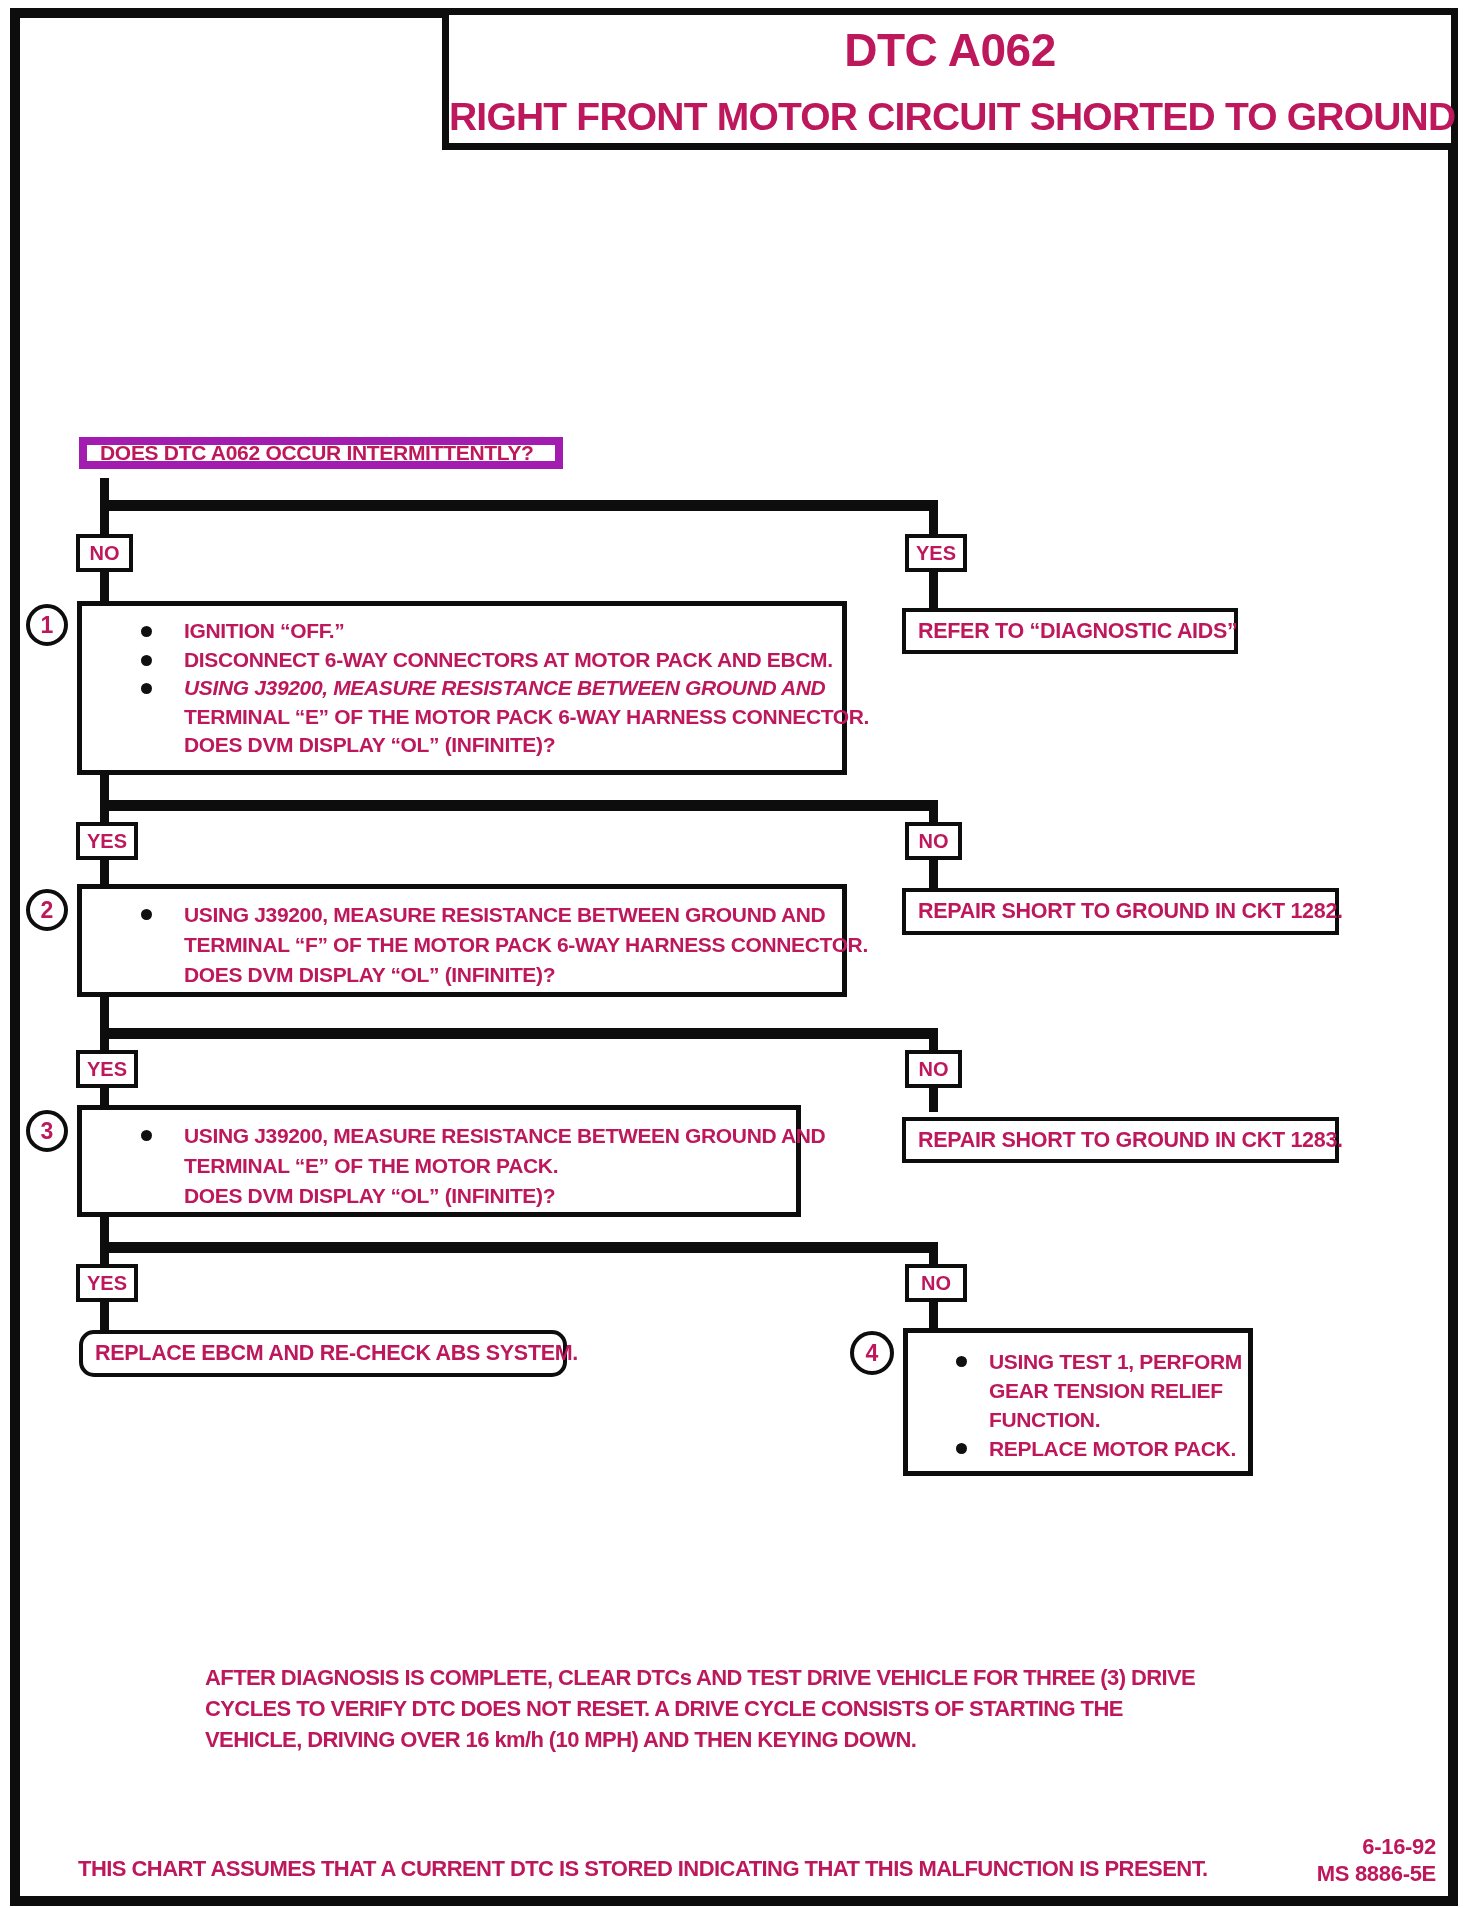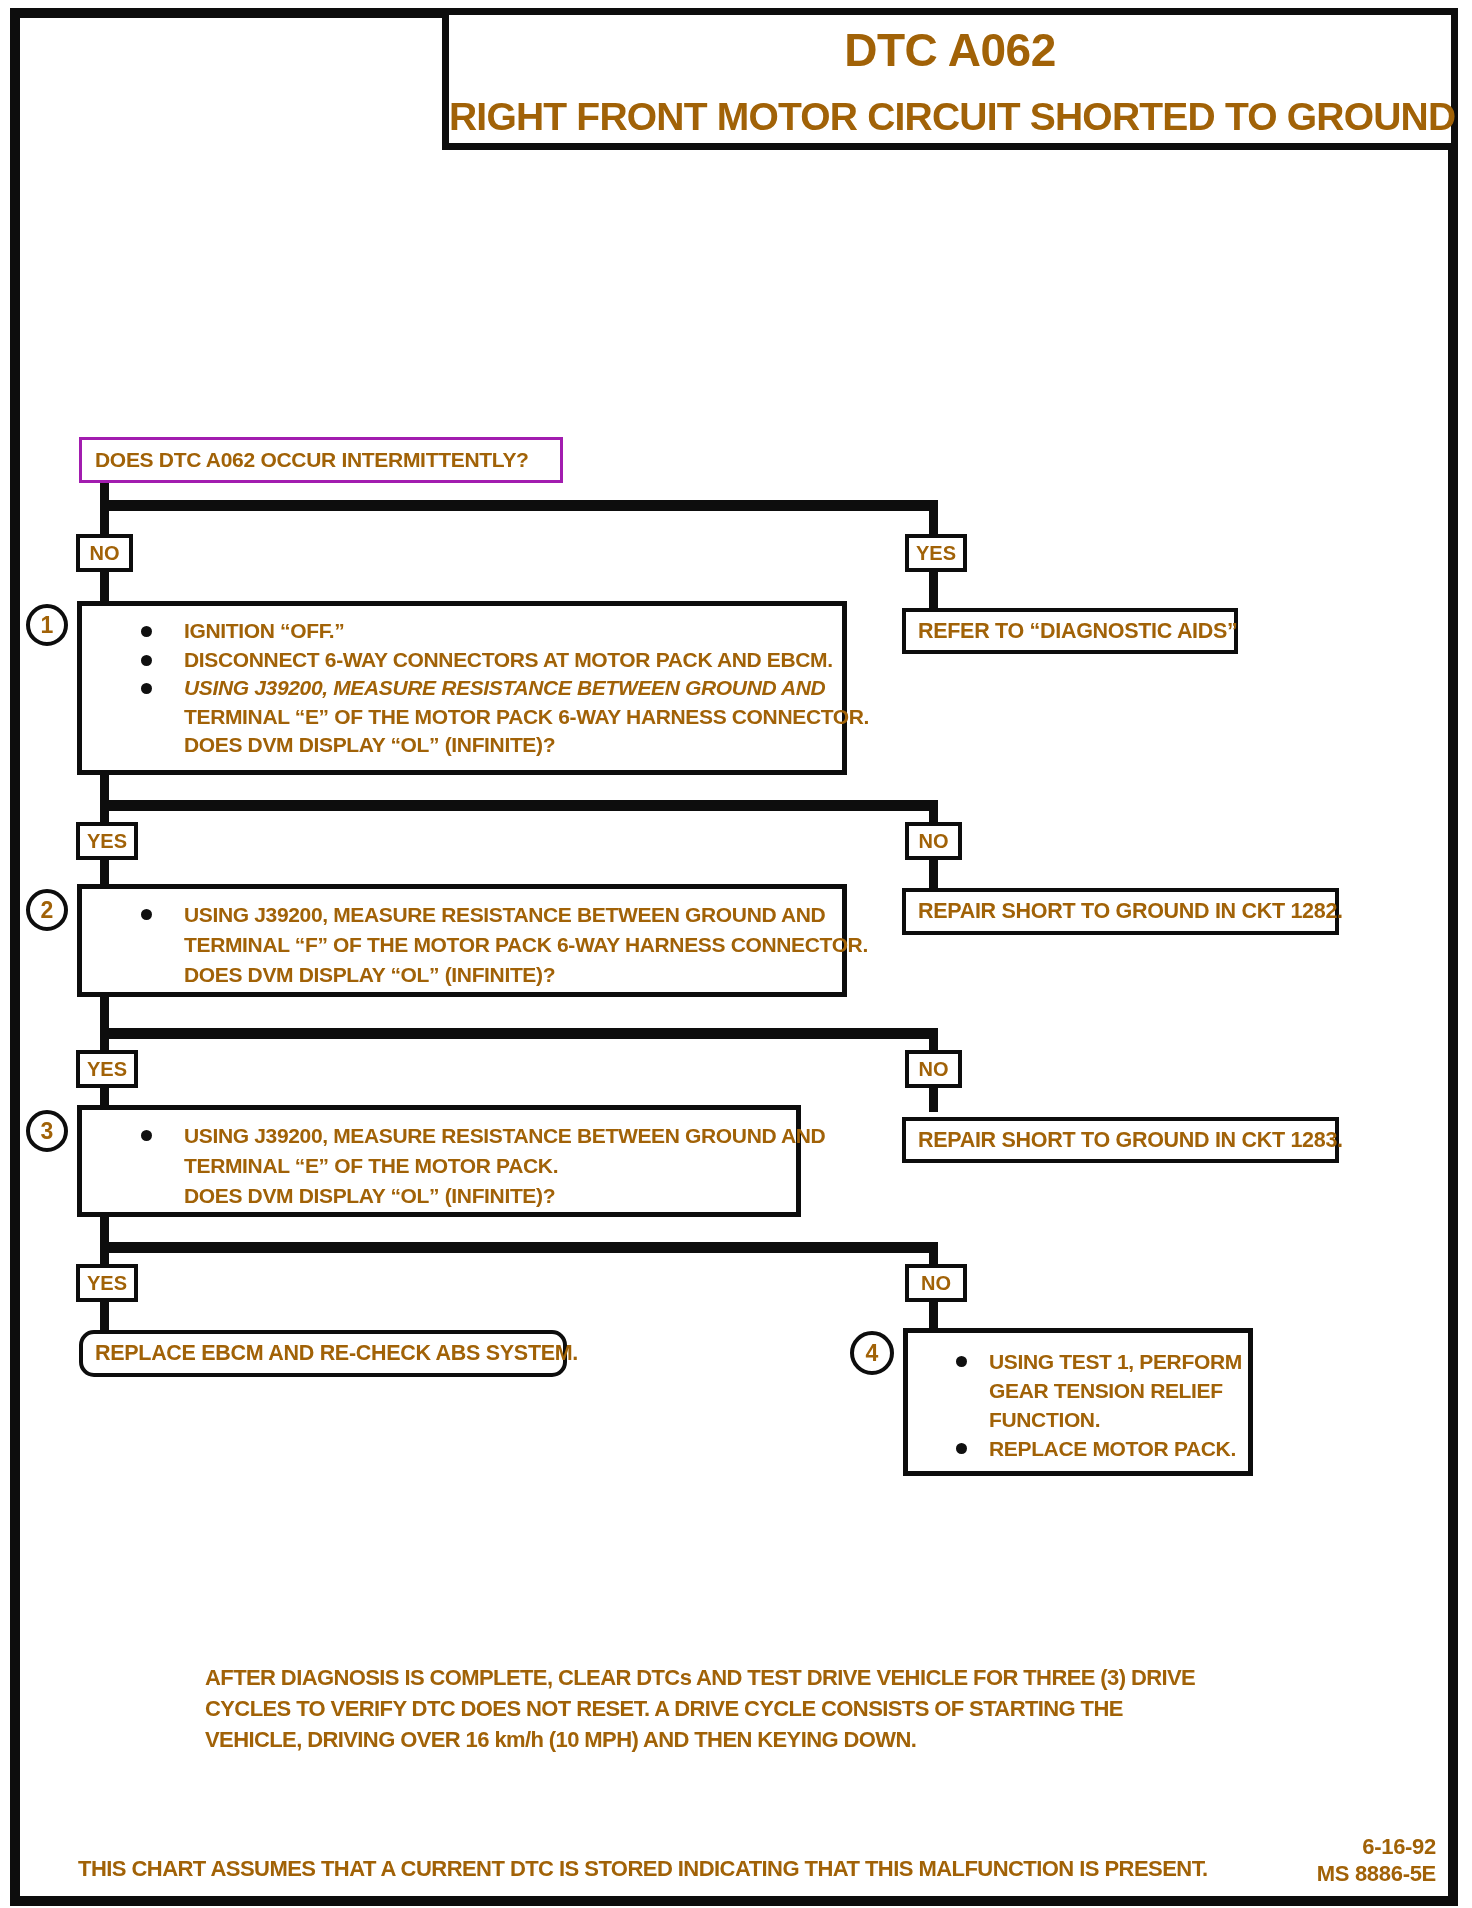"DTC A062" .page { color: #a16207 -> #be185d }
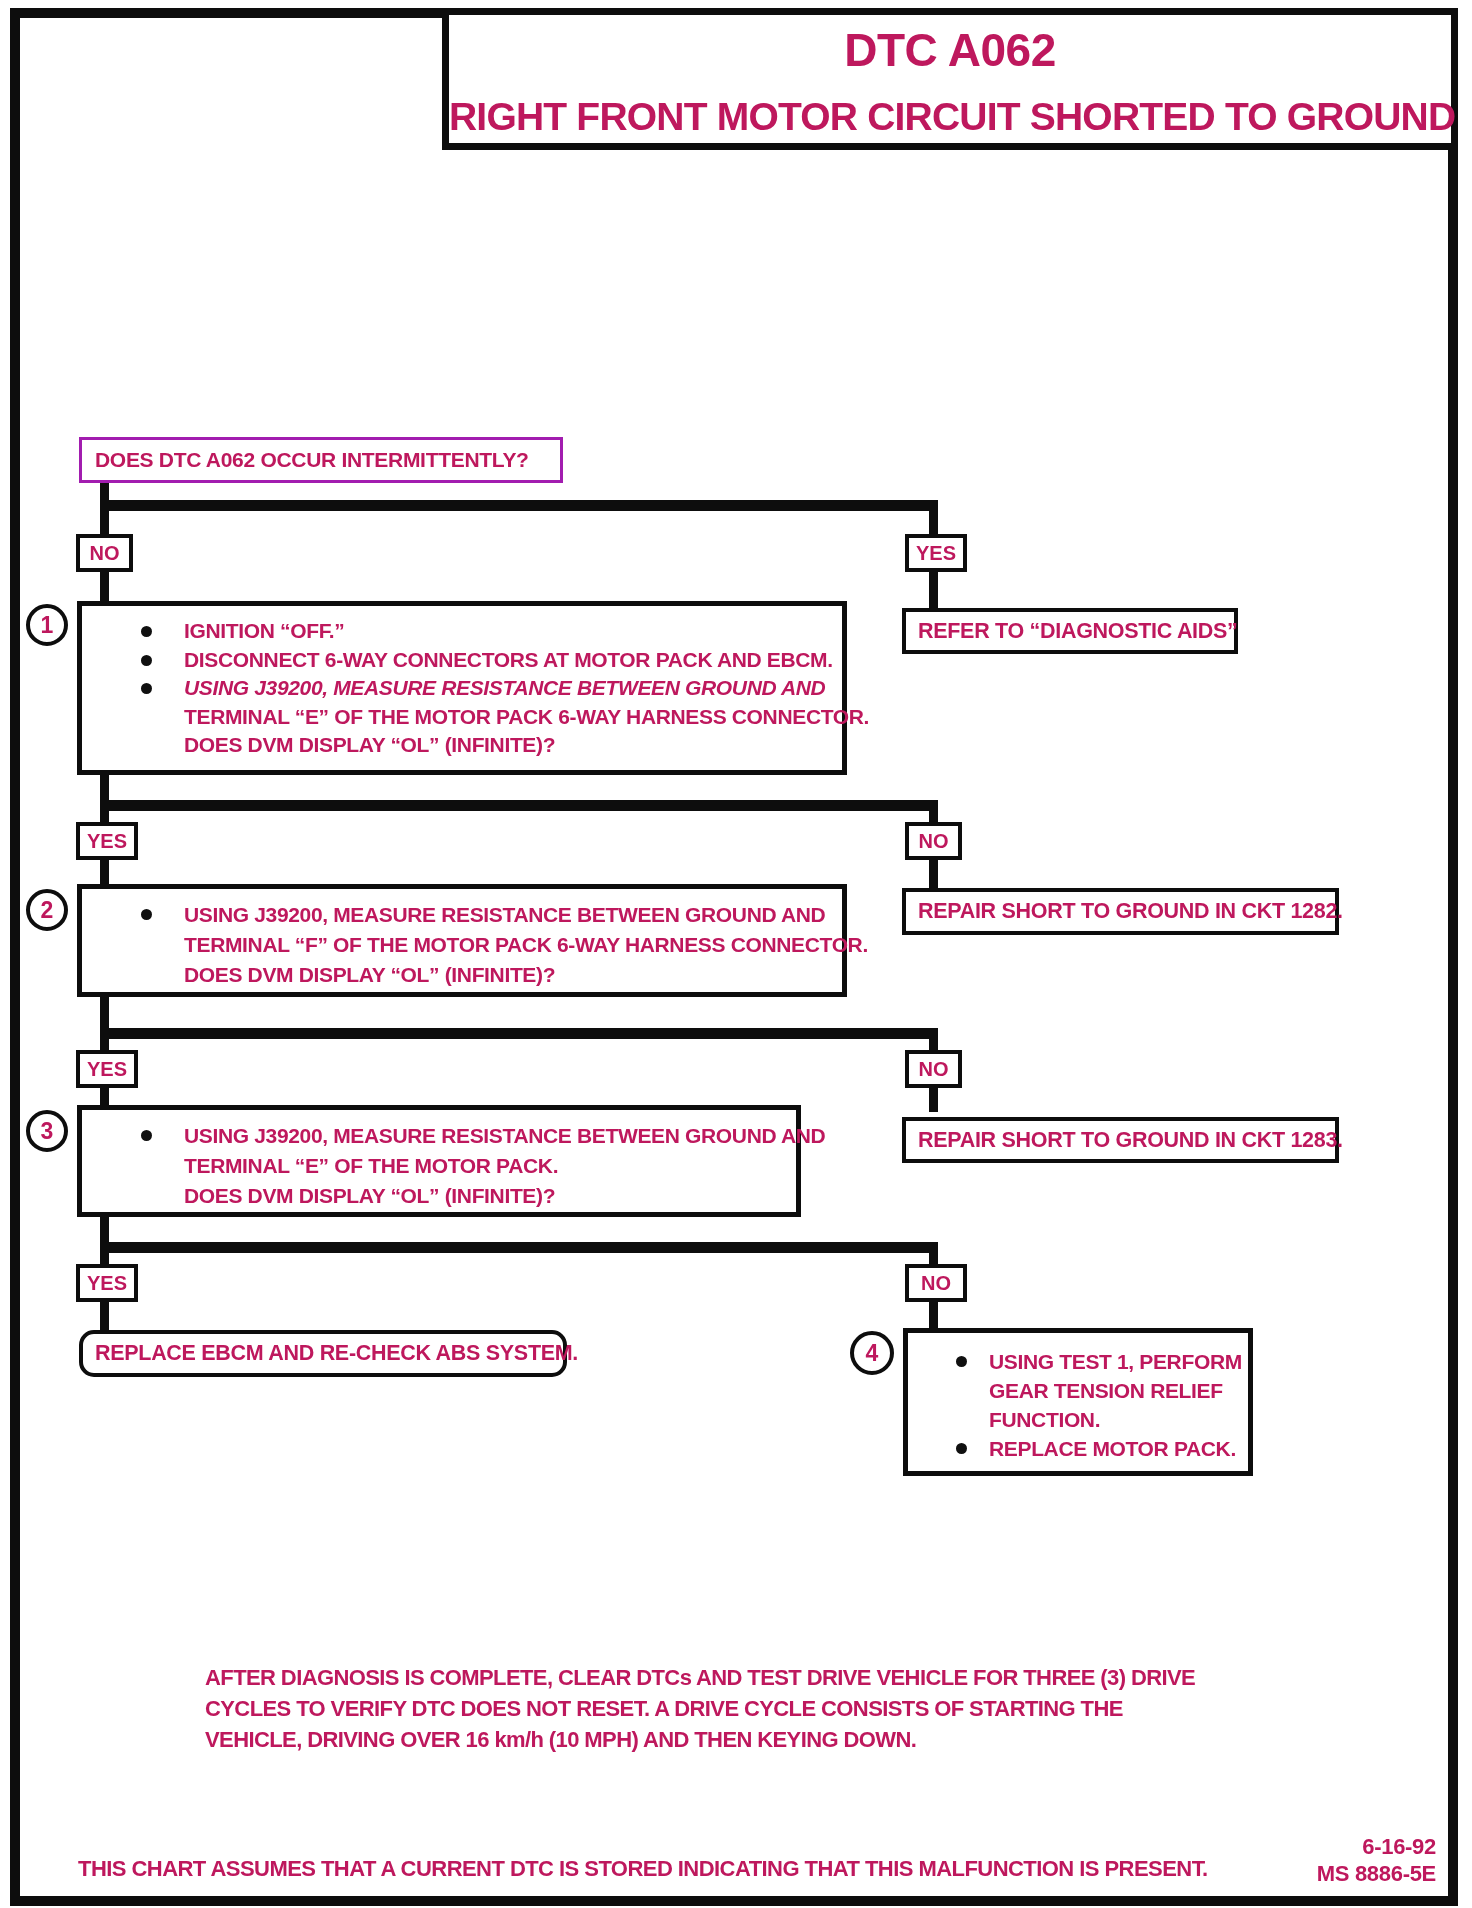"DOES DTC A062 OCCUR INTERMITTENTLY?" .qbox { border: 3px solid #a21caf -> 8px solid #a21caf; height: 46px -> 32px }
